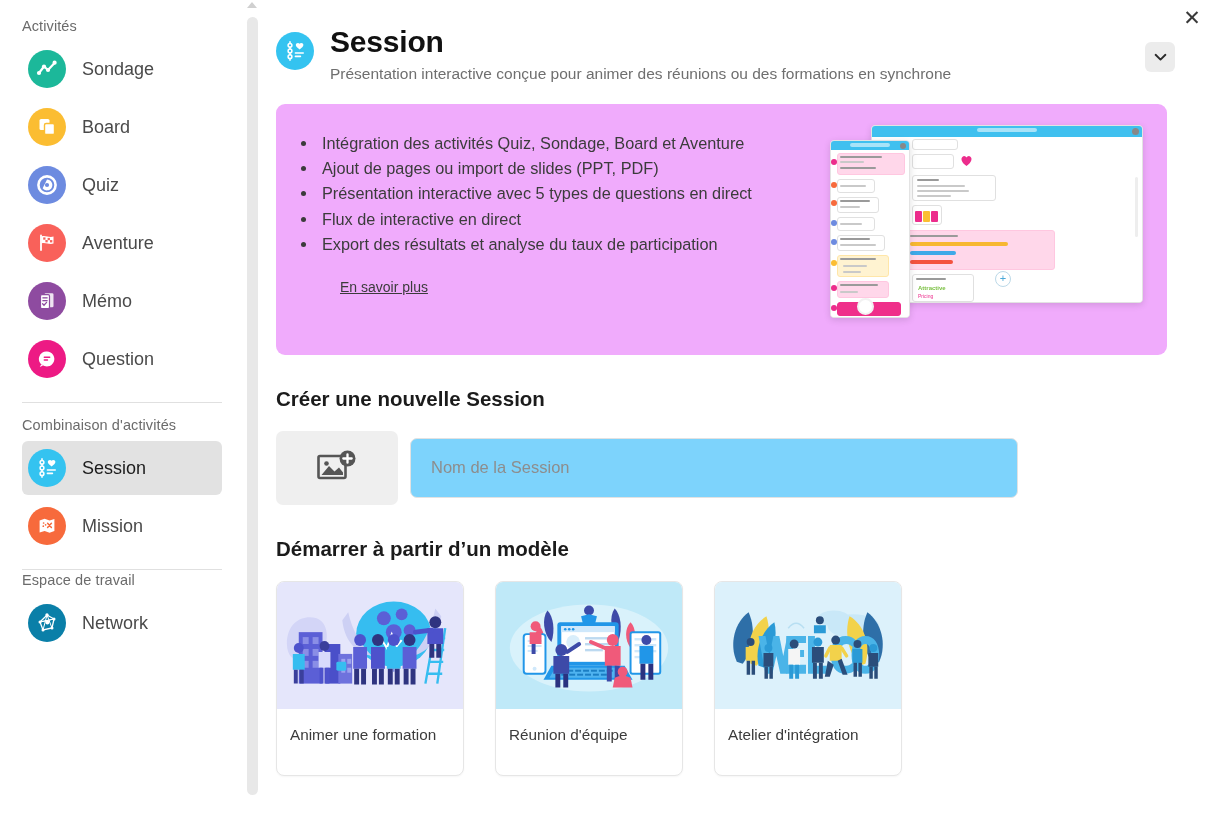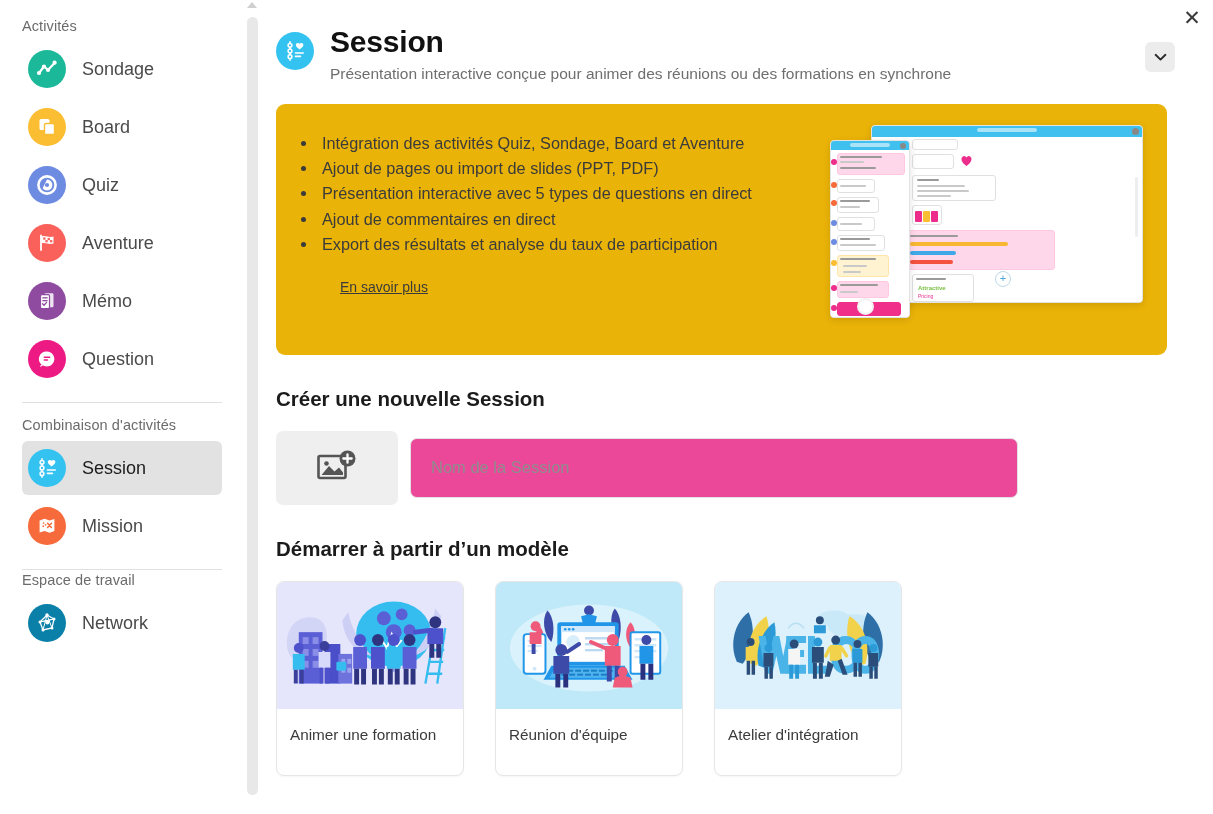"Intégration des activités Quiz, Sondage," .info-panel { background: #eab308 -> #f0abfc }
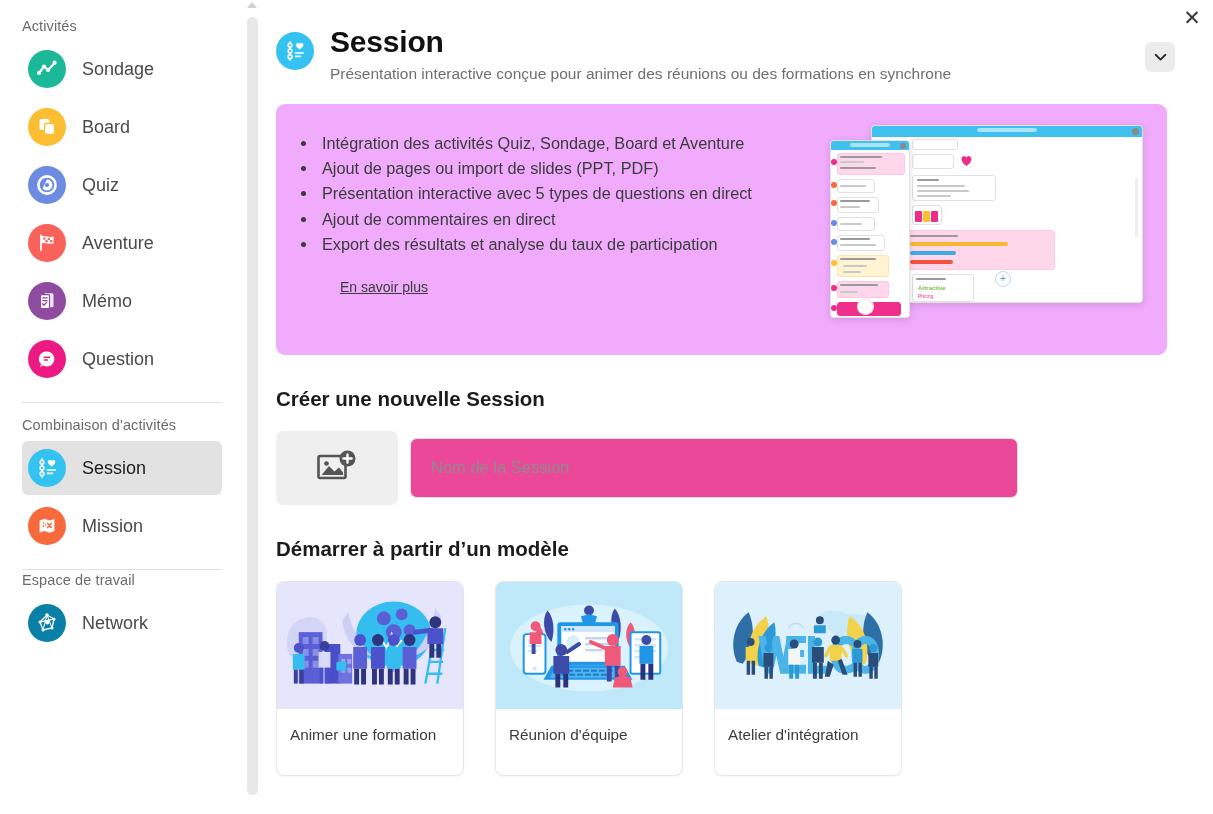"Ajout de commentaires en direct" li { text: Ajout de commentaires -> Flux de interactive }
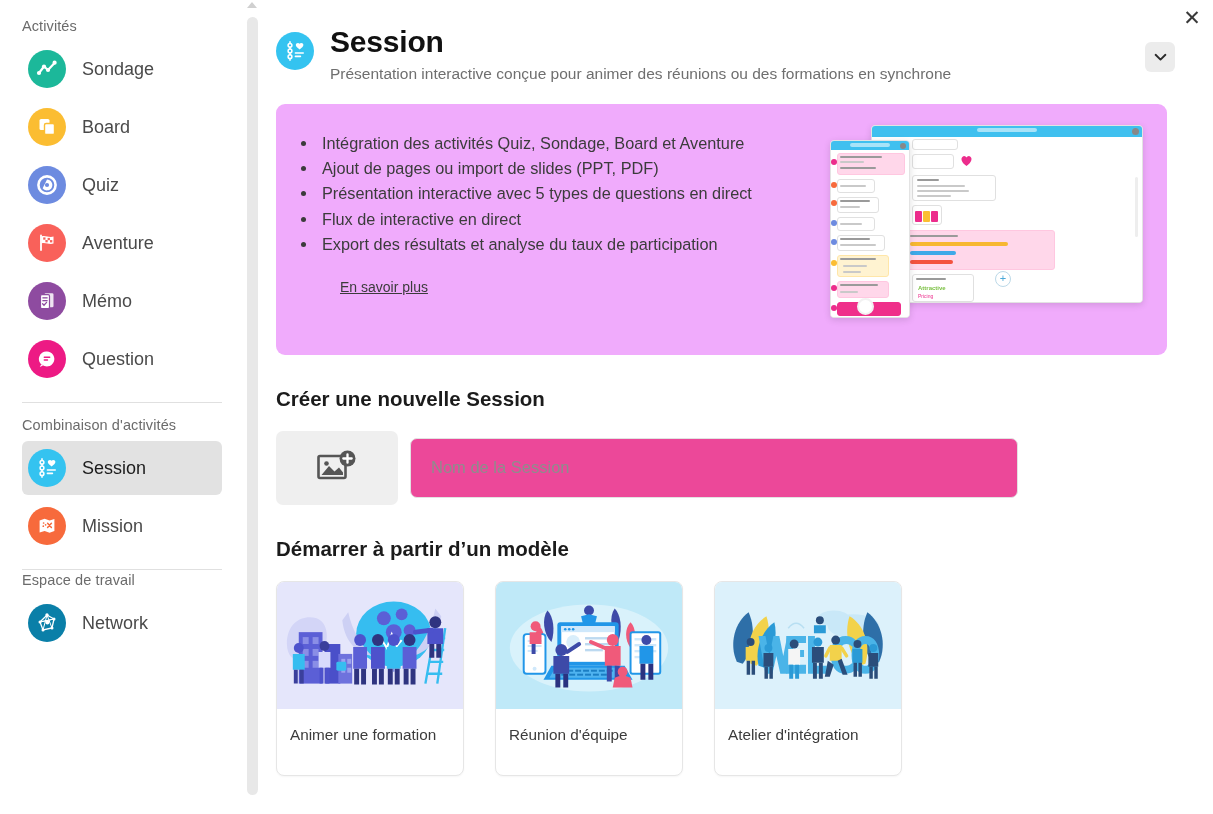"Nom de la Session" .name-input { background: #ec4899 -> #7dd3fc }
